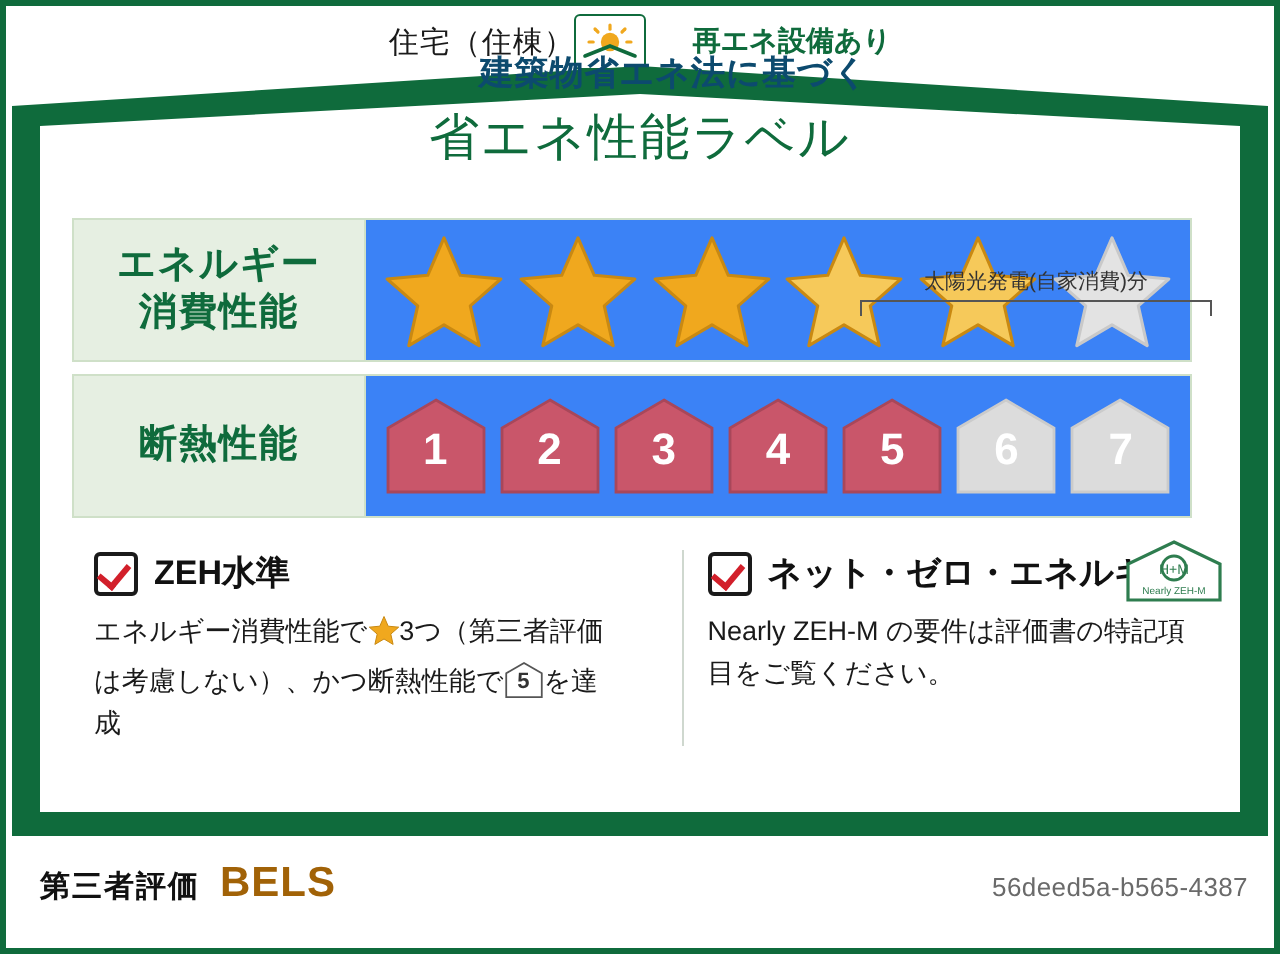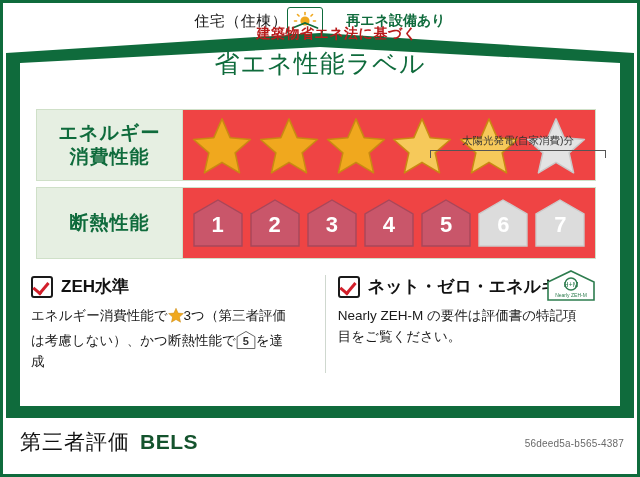"建築物省エネ法に基づく" .title-sub { color: #b91c1c -> #0c4a6e; font-size: 14px -> 17px }
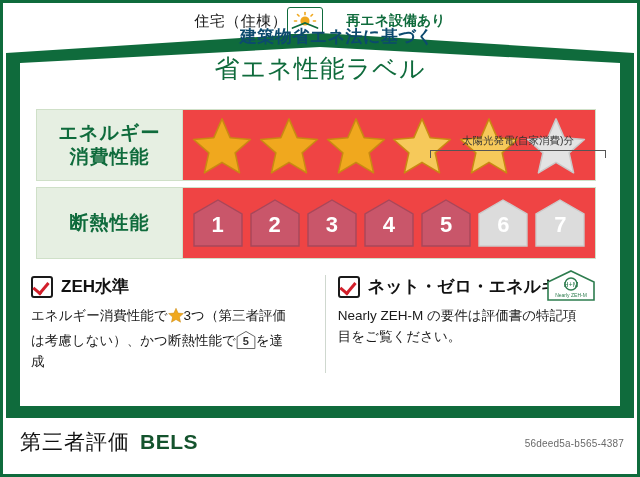"太陽光発電(自家消費)分" .row-body { background: #ef4444 -> #3b82f6 }
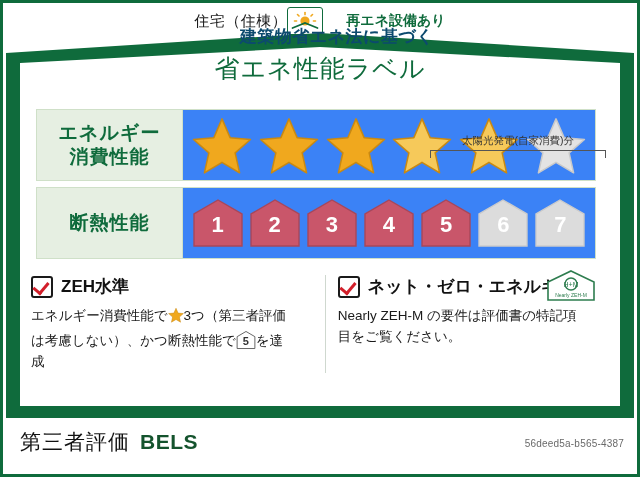"ZEH水準" .checks { left: 28px -> 44px }
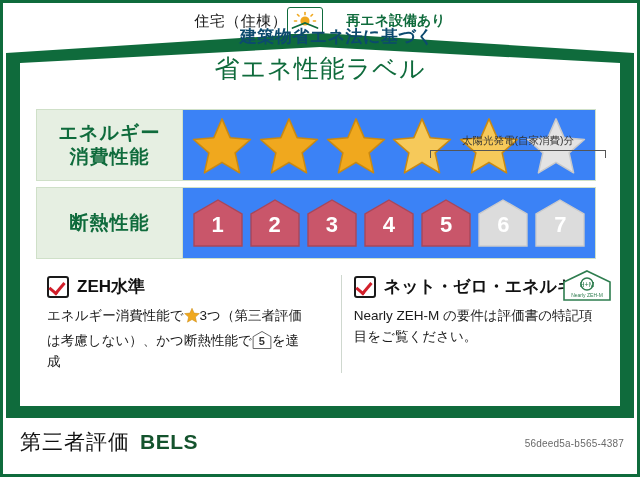"第三者評価" .f-eval { font-size: 21px -> 15px; font-weight: normal -> bold }
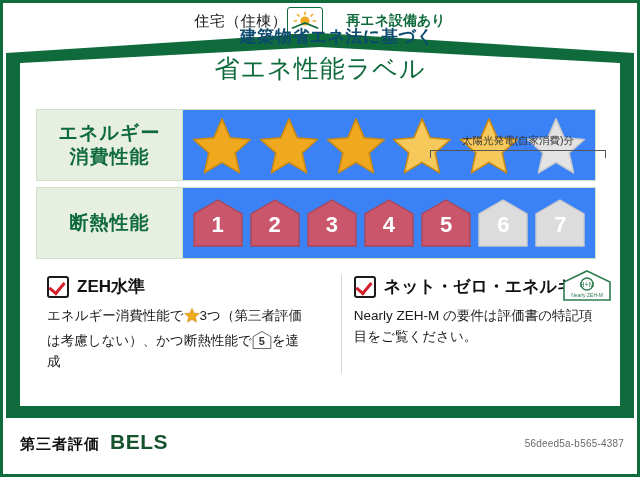"BELS" .f-bels { color: #14532d -> #a16207 }
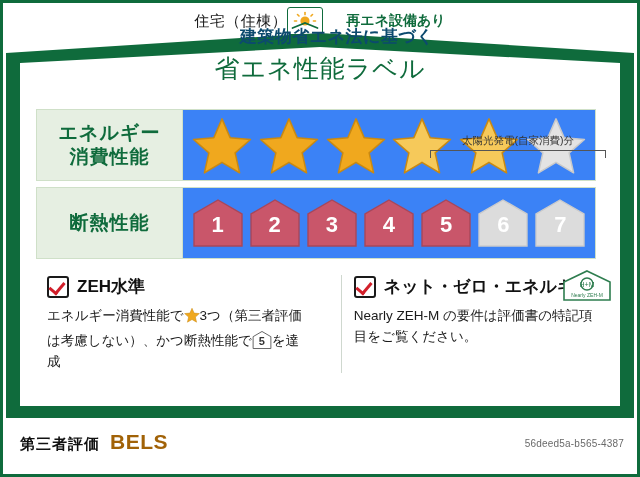"56deed5a-b565-4387" .f-id { font-size: 10px -> 13px }
